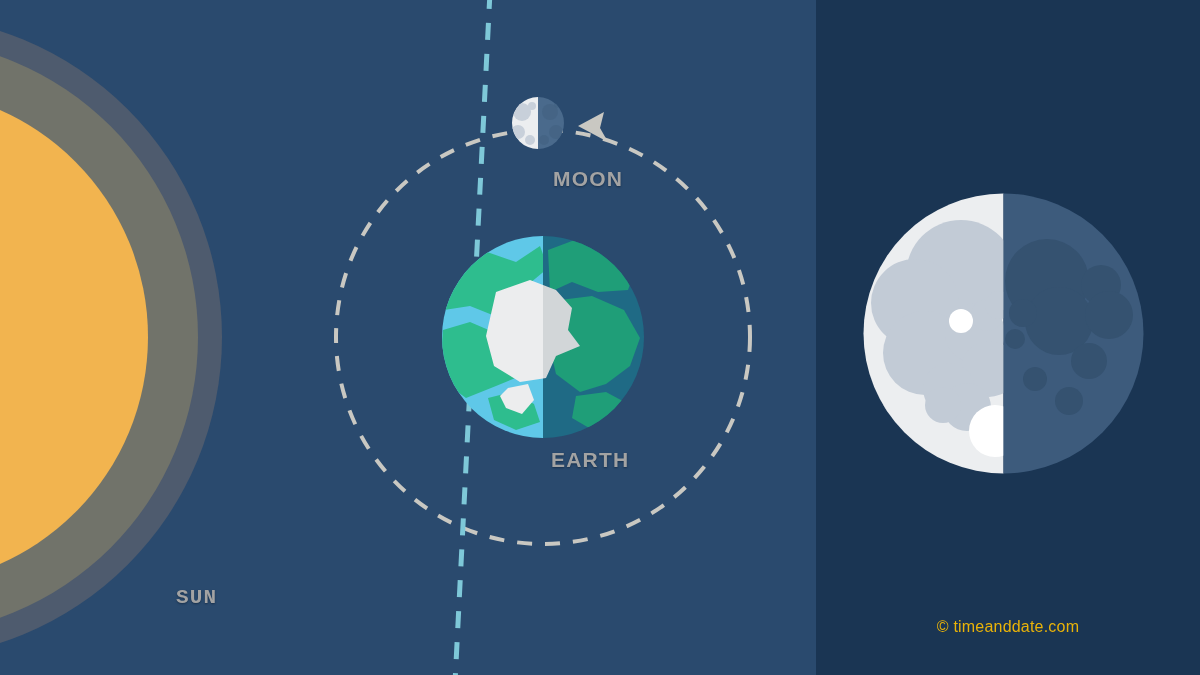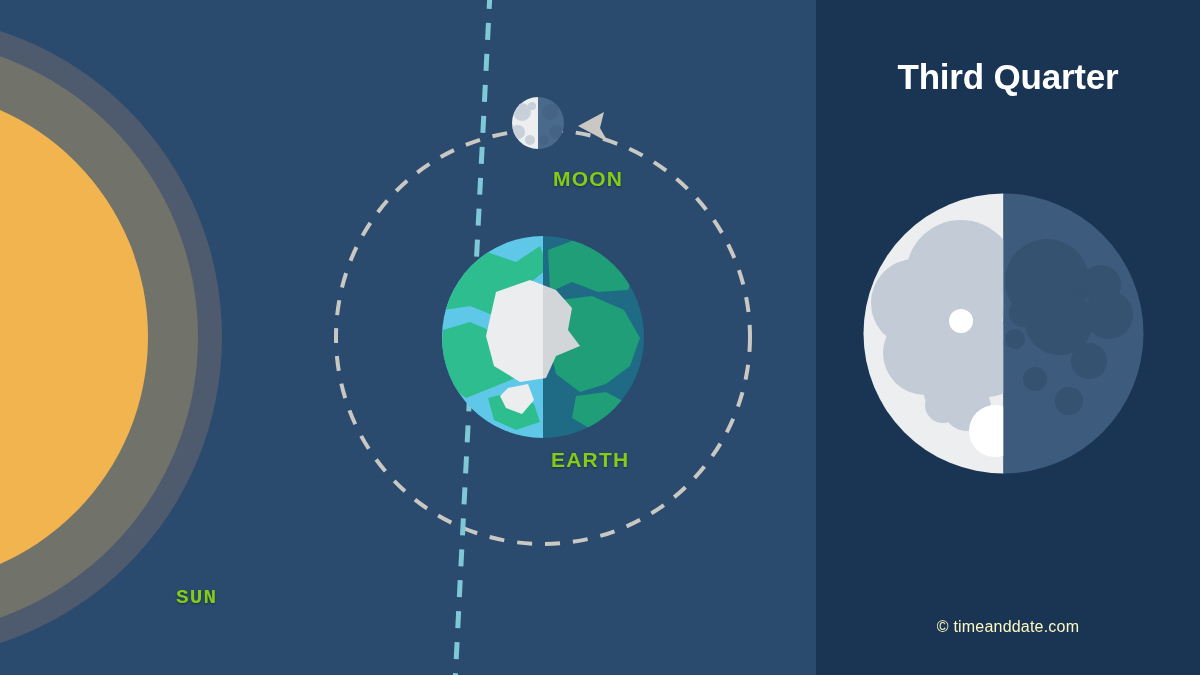"Third Quarter" div.panel-title { html: <div>Third Quarter</div> -> none }
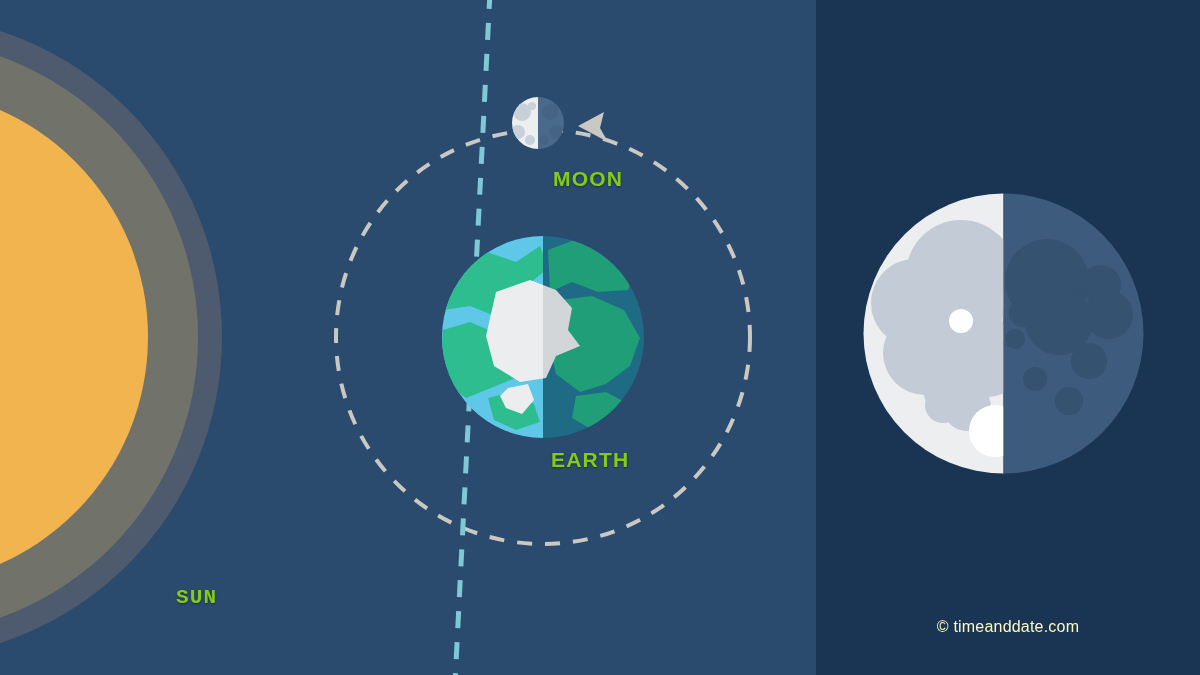"MOON" .lbl { color: #84cc16 -> #a3a3a3 }
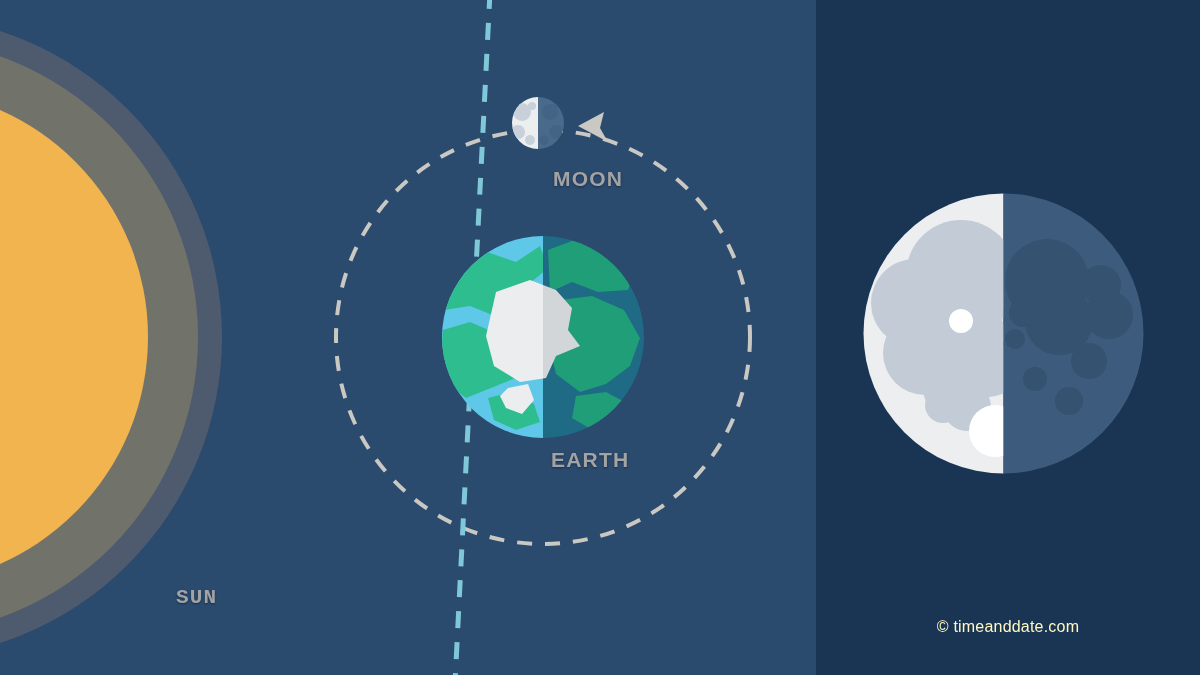"© timeanddate.com" .credit { color: #fef9c3 -> #eab308 }
